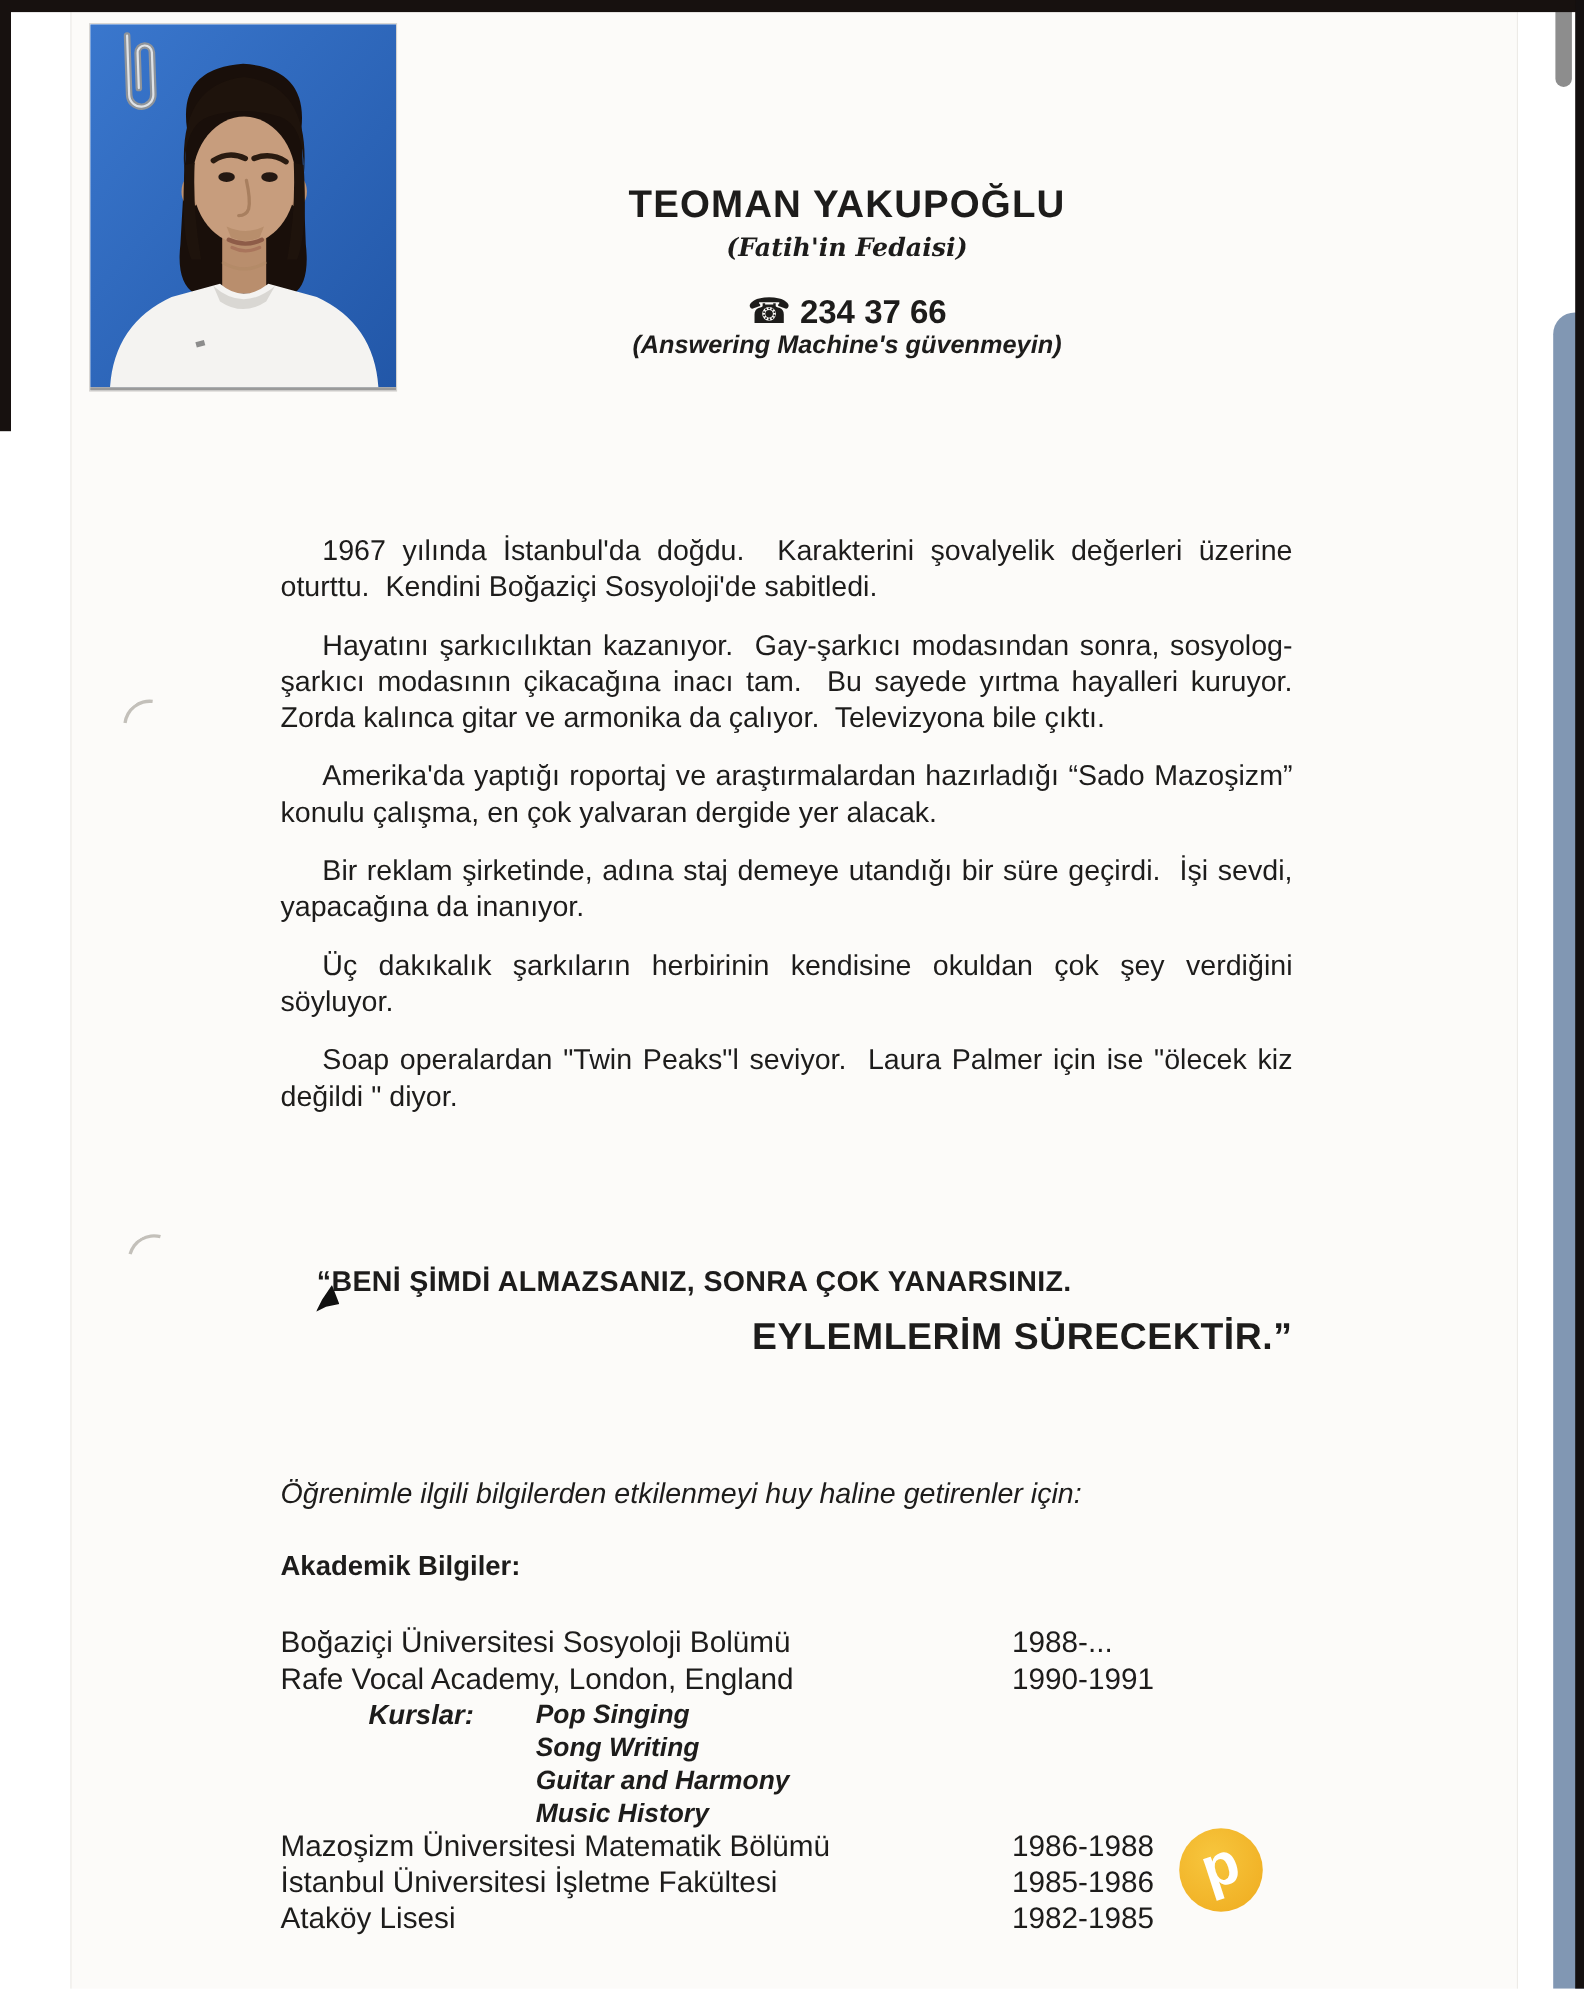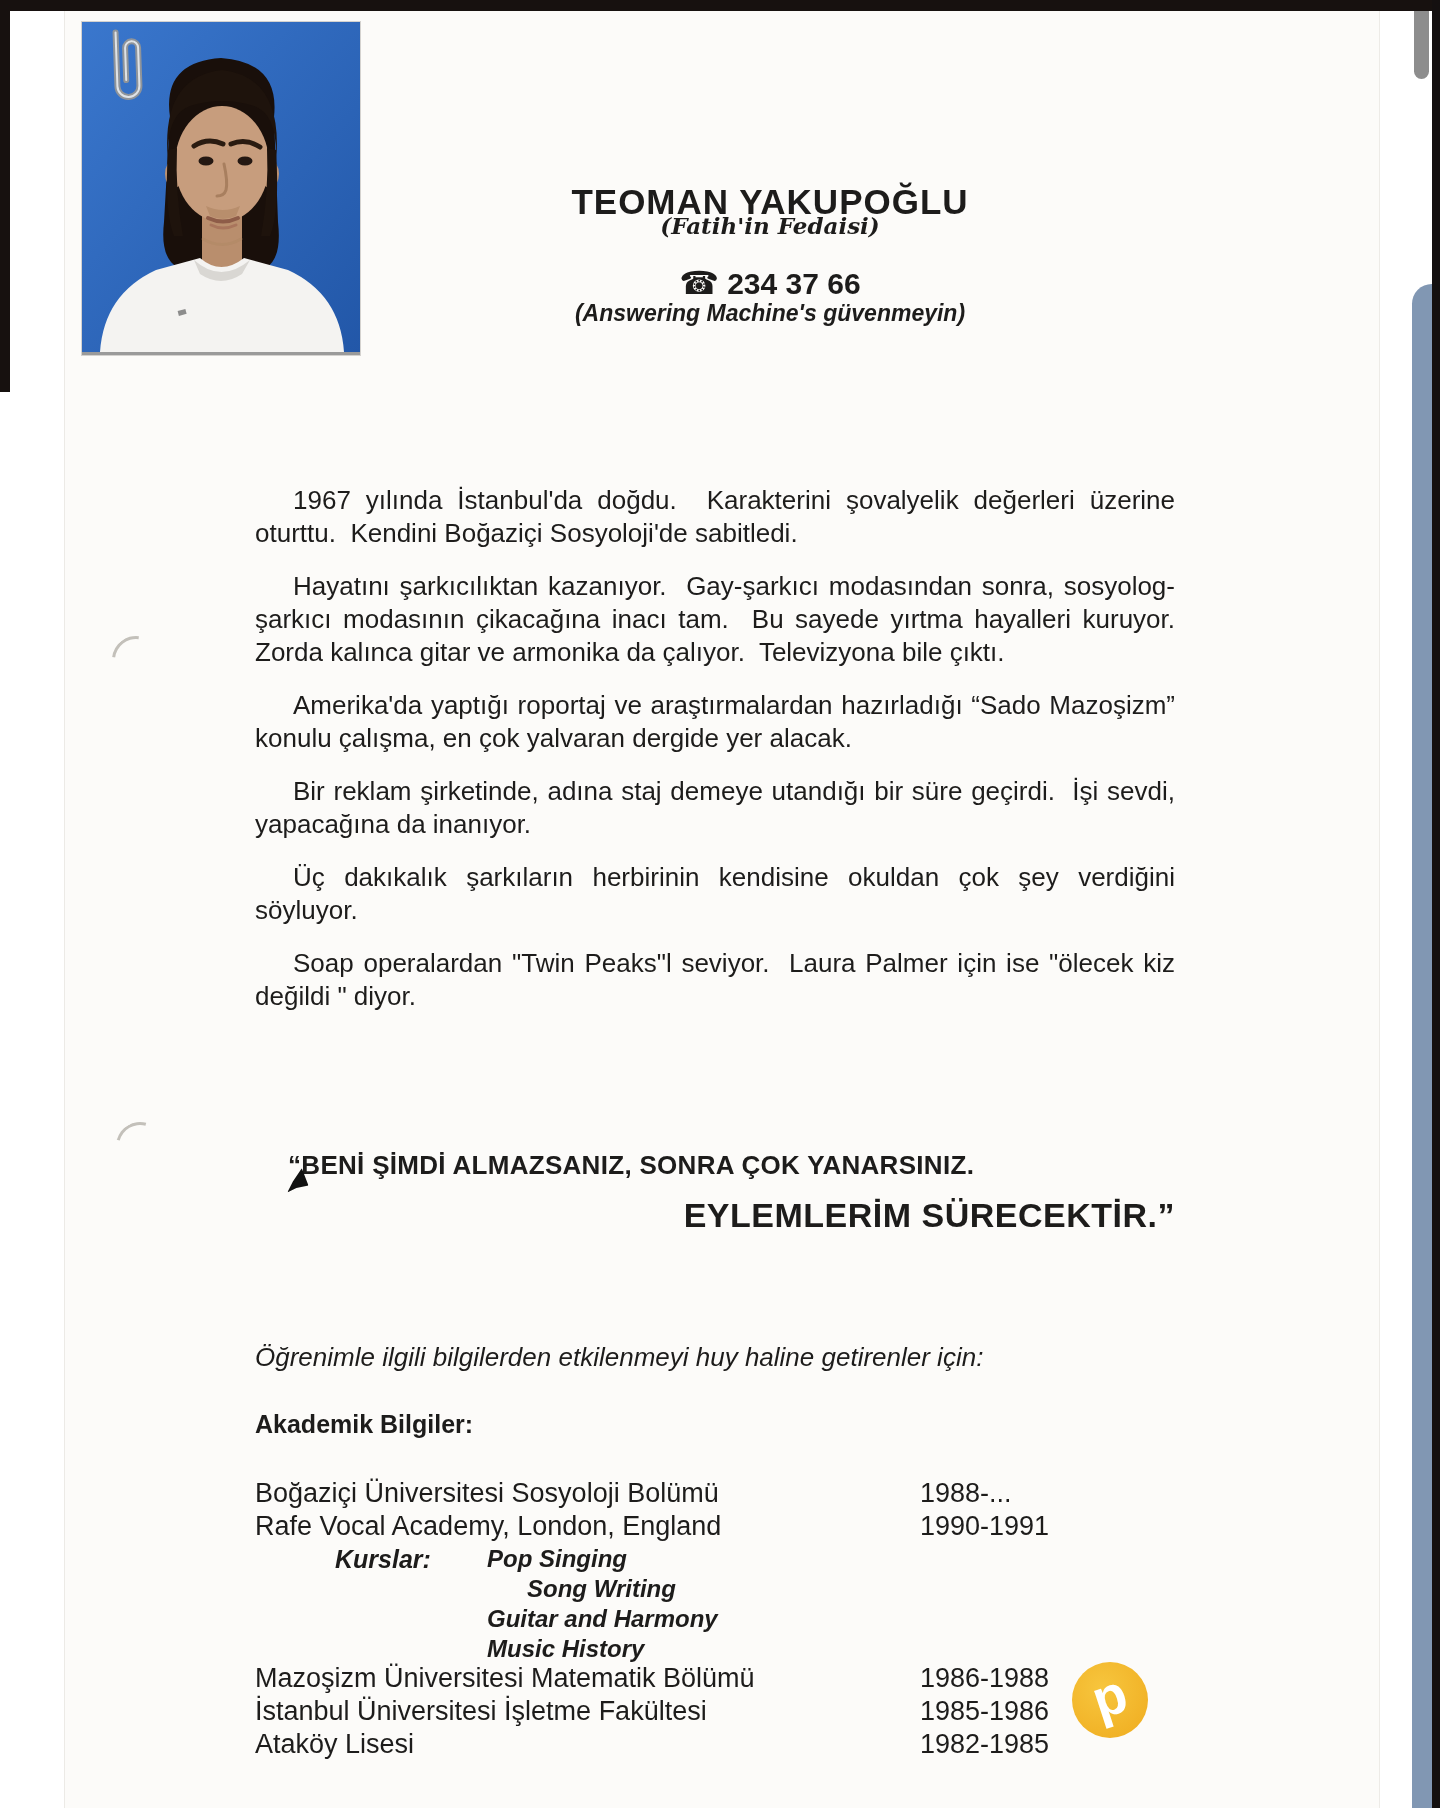"TEOMAN YAKUPOĞLU" div.hdr { margin-top: 16px -> none }
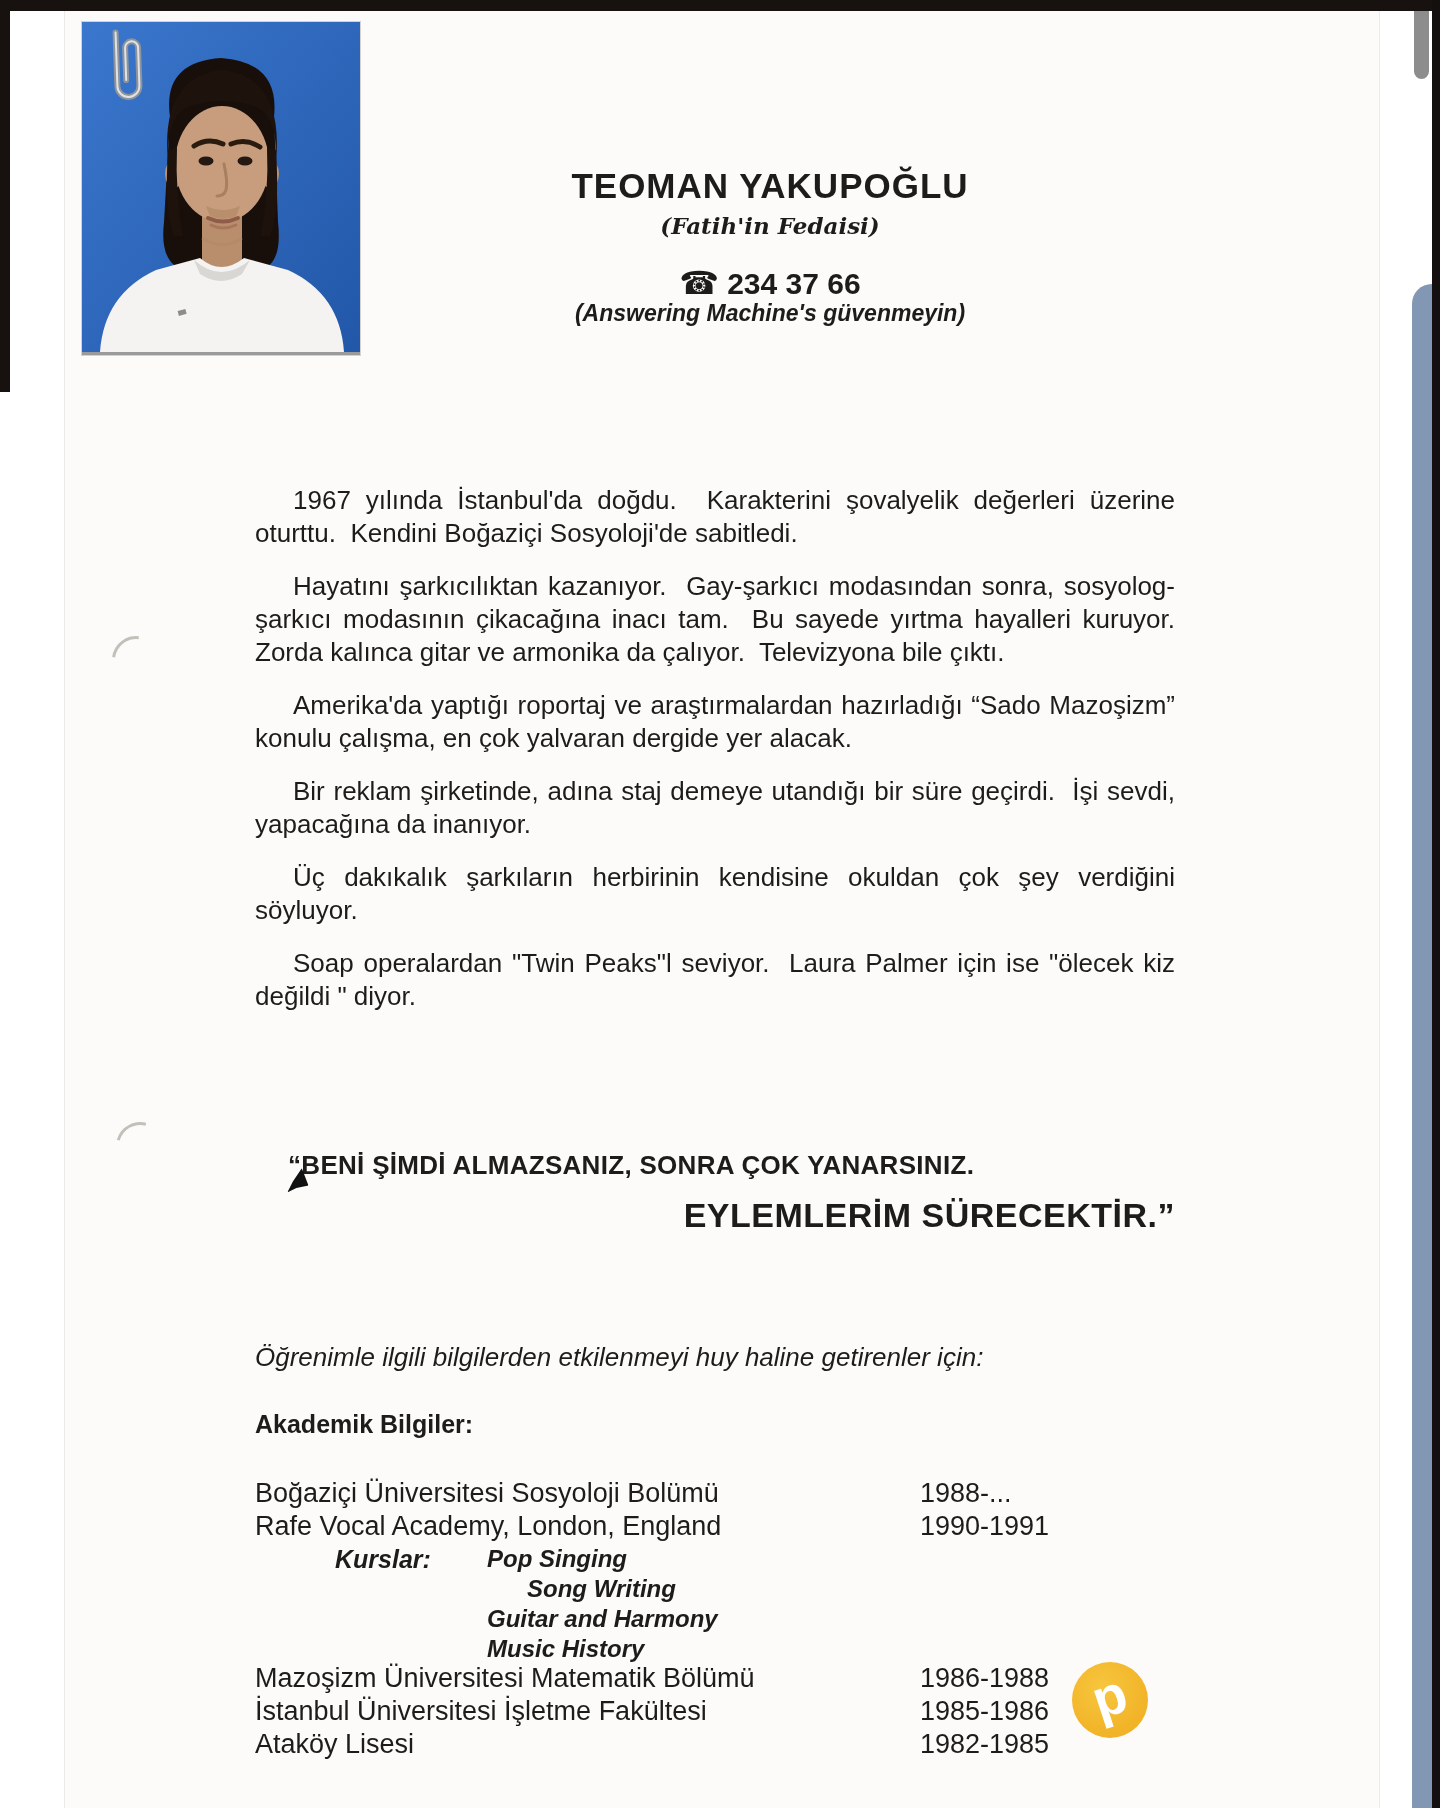"Song Writing" .c1 { margin-left: 40px -> none }
